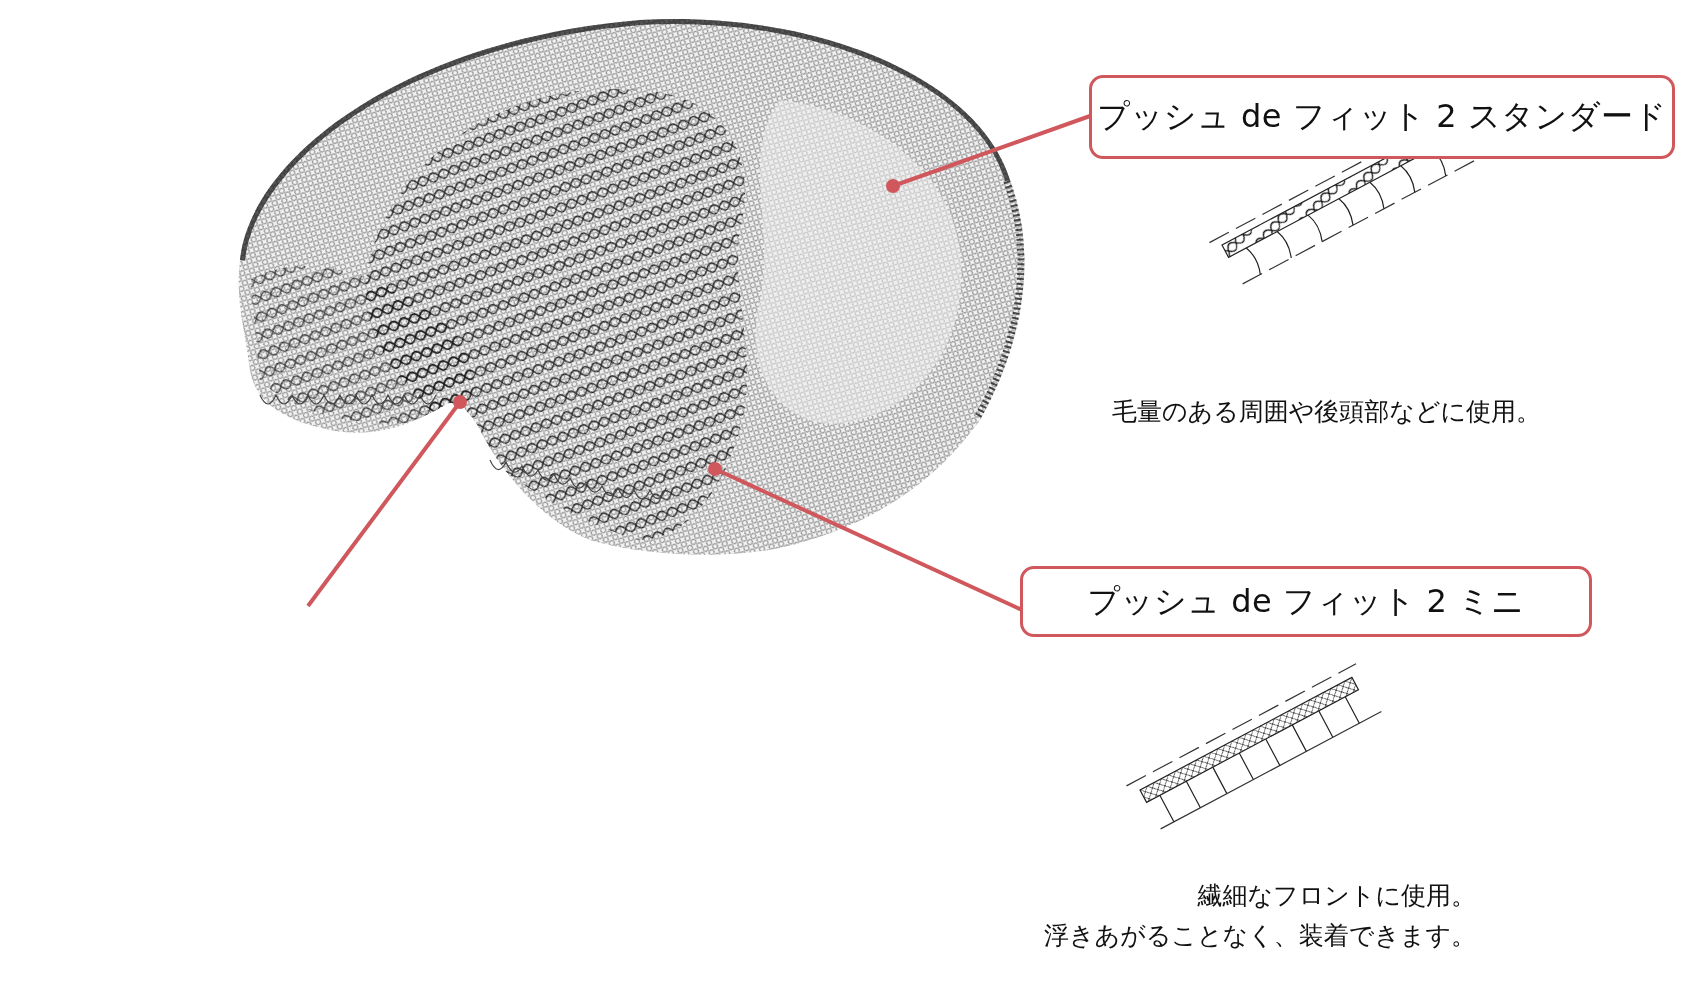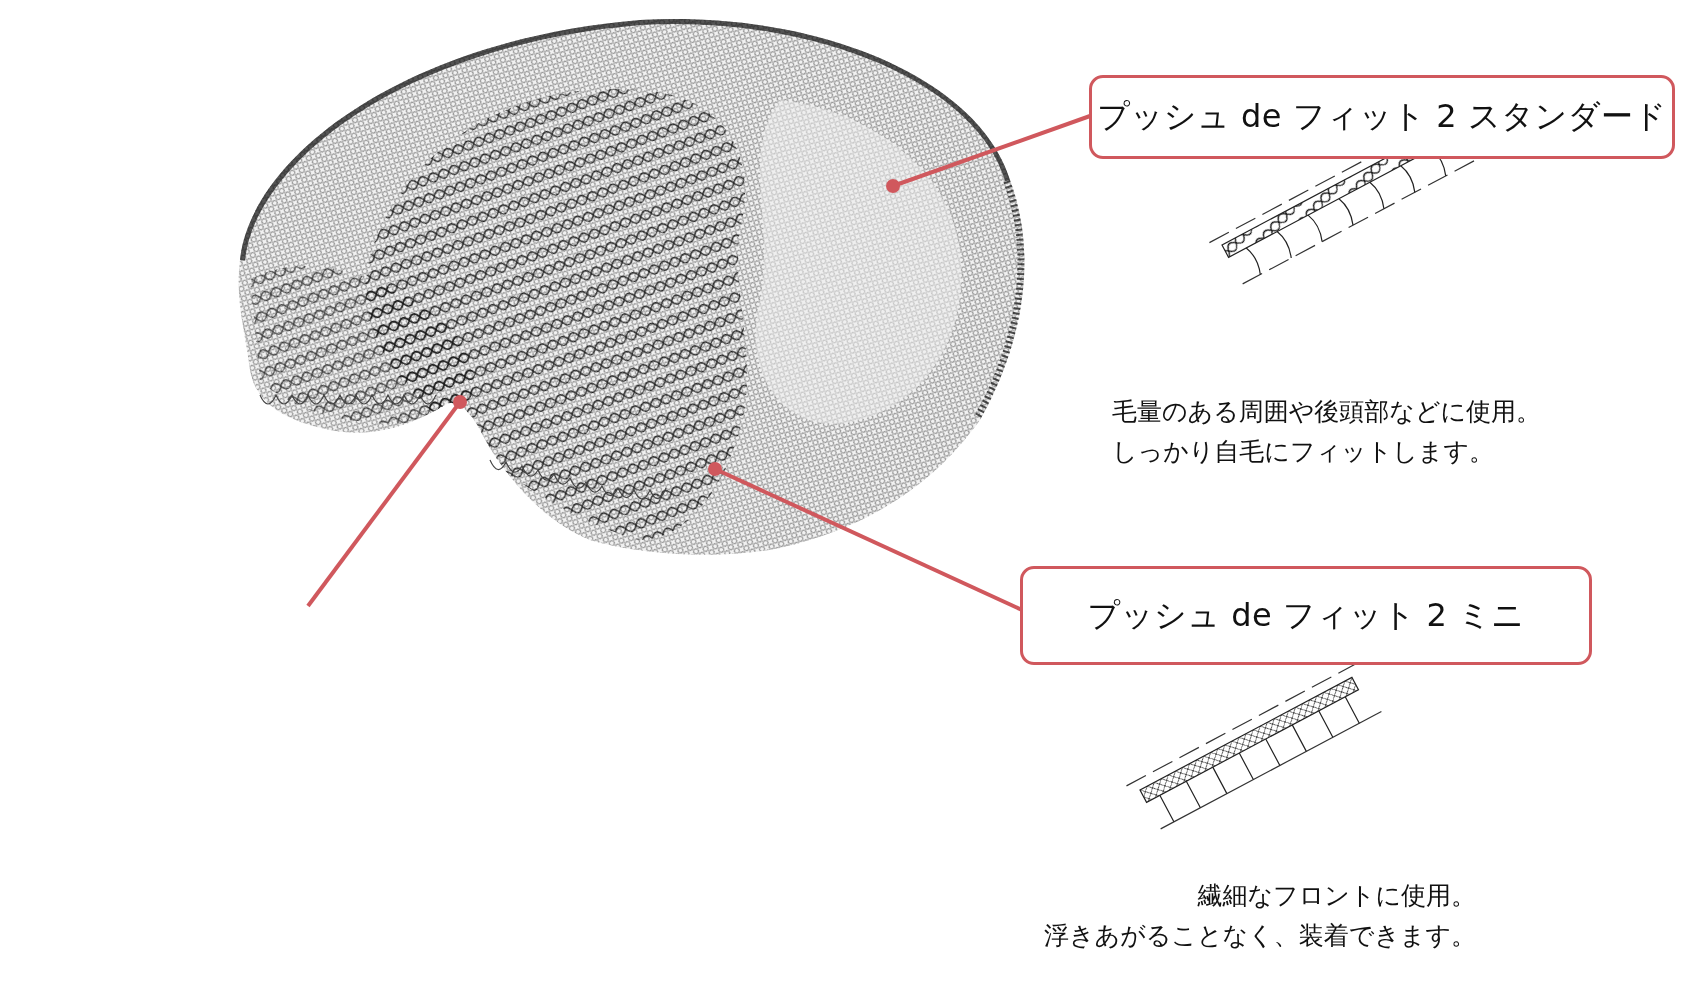"しっかり自毛にフィットします。" div { html: <div>しっかり自毛にフィットします。</div> -> none }
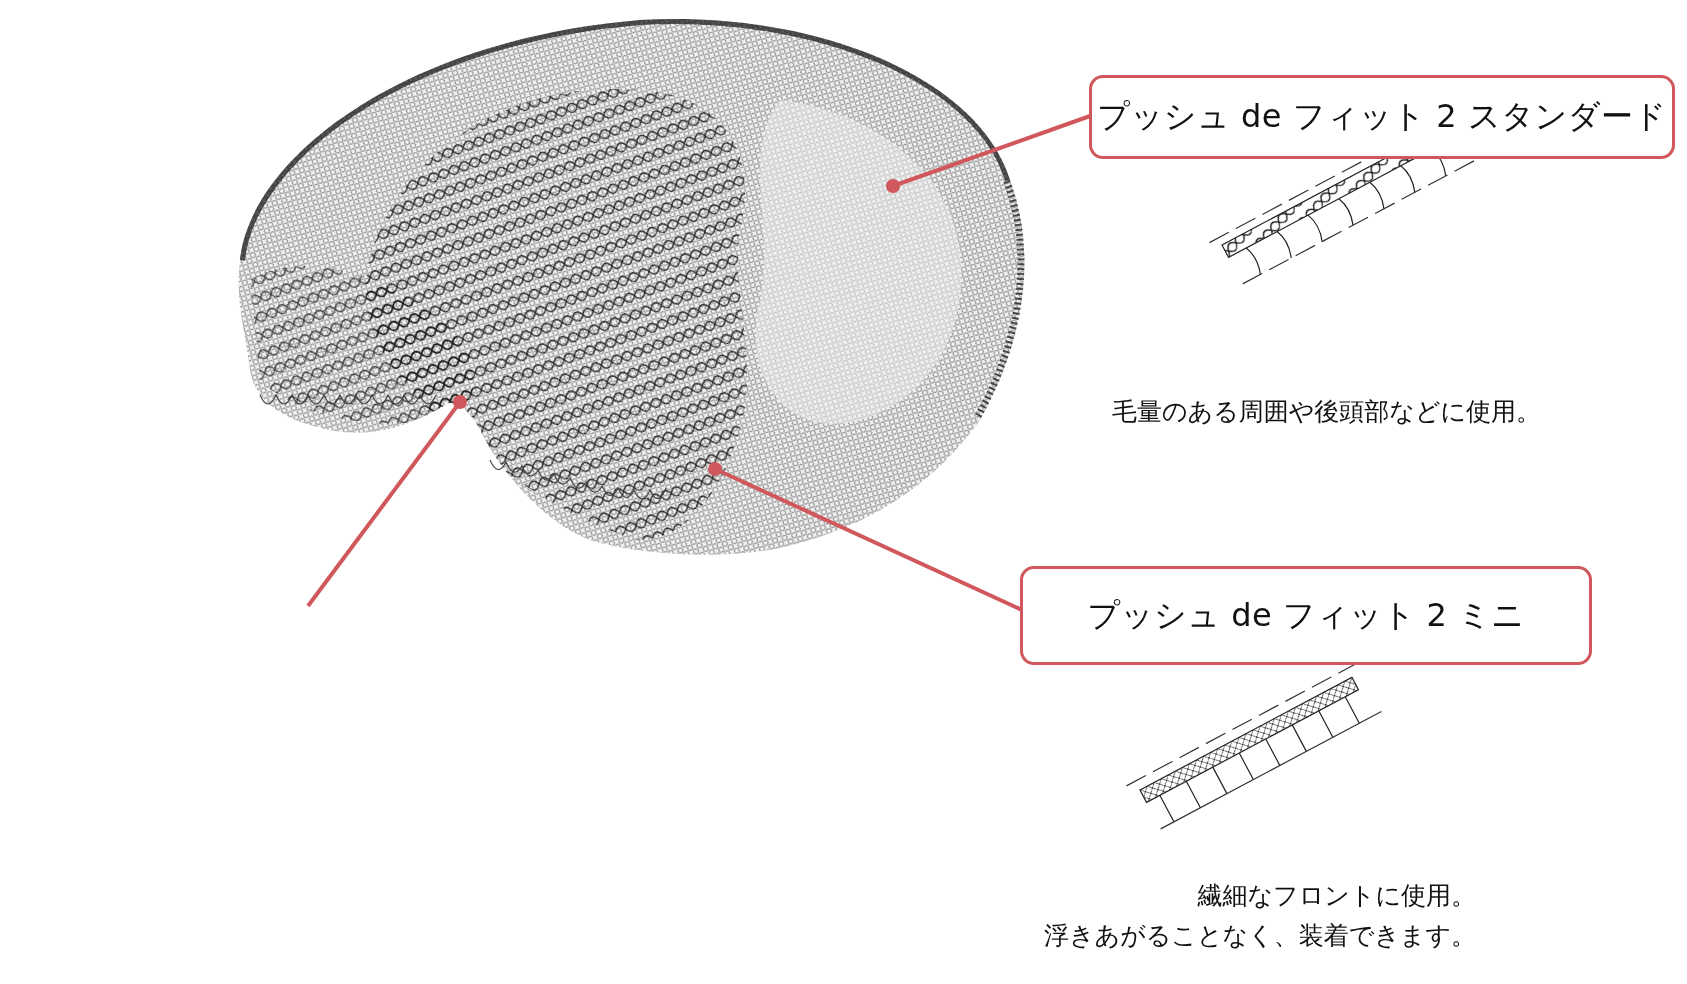"プッシュ de フィット 2 ミニ" div.callout { height: 99px -> 71px }
